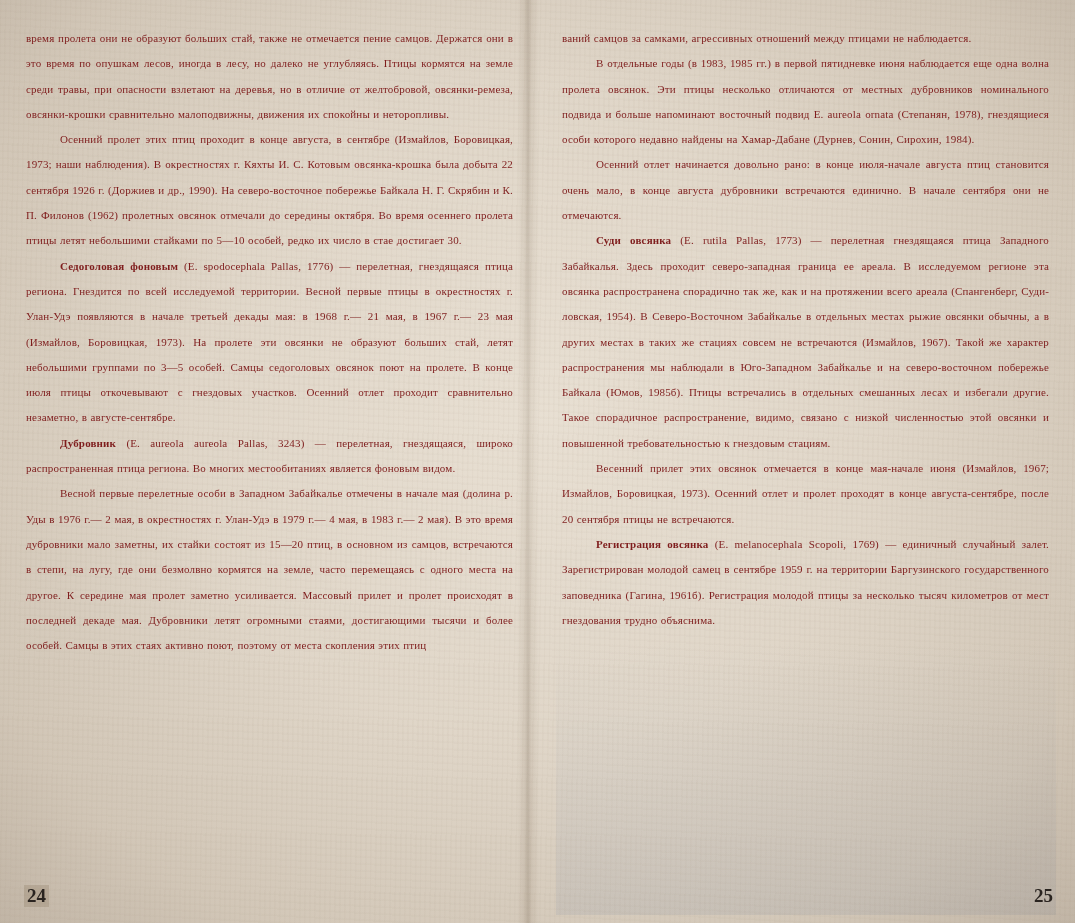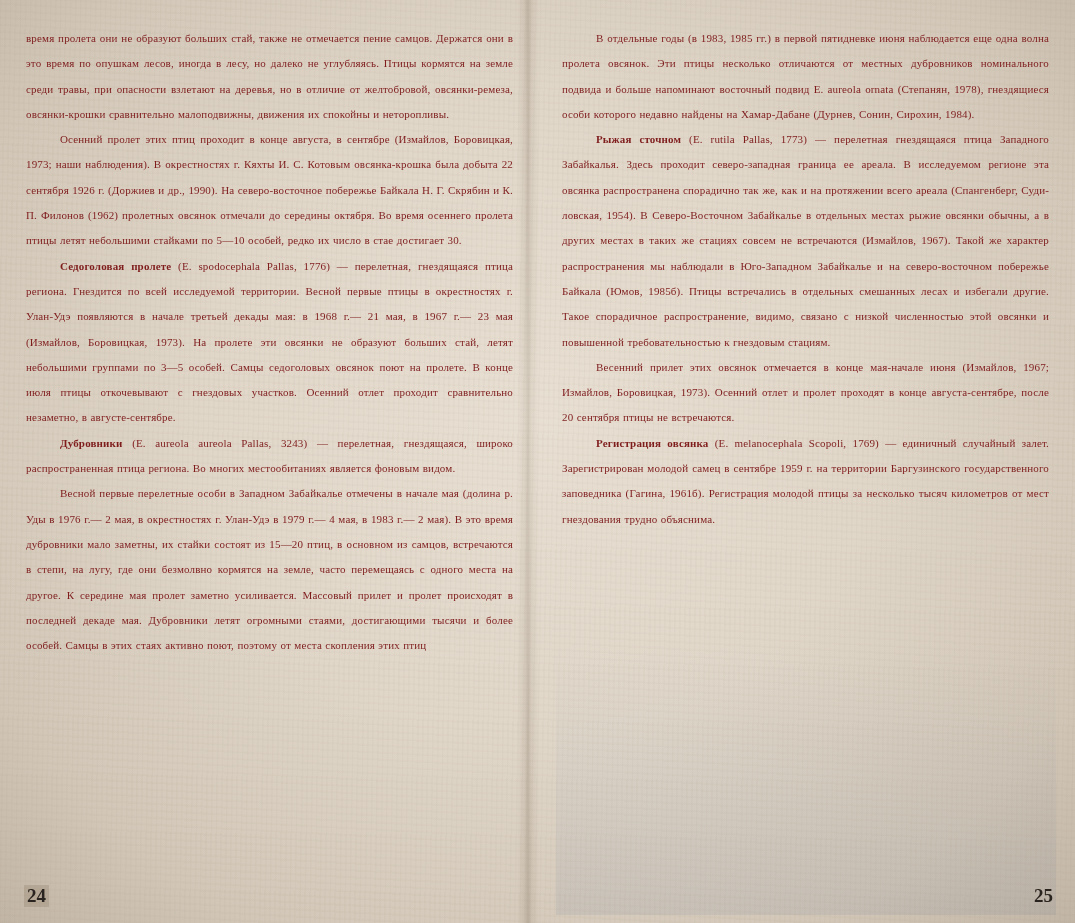"ваний самцов за самками, агрессивных" p.noindent { html: none -> <p>ваний самцов за самками, агрессивных отношений меж­ду птицами не наблюдается.</p> }
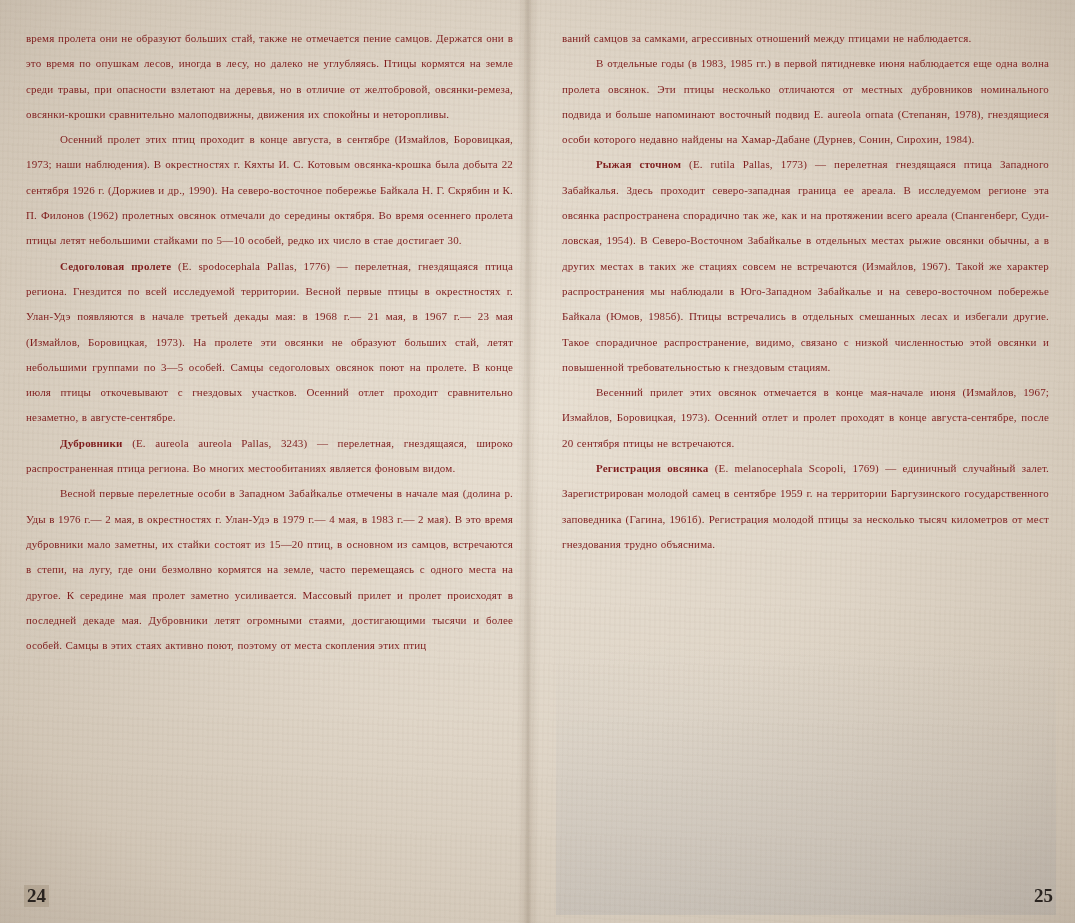"Осенний отлет начинается довольно рано:" p { html: none -> <p>Осенний отлет начинается довольно рано: в конце июля-начале августа птиц становится очень мало, в кон­це августа дубровники встречаются единично. В начале сентября они не отмечаются.</p> }
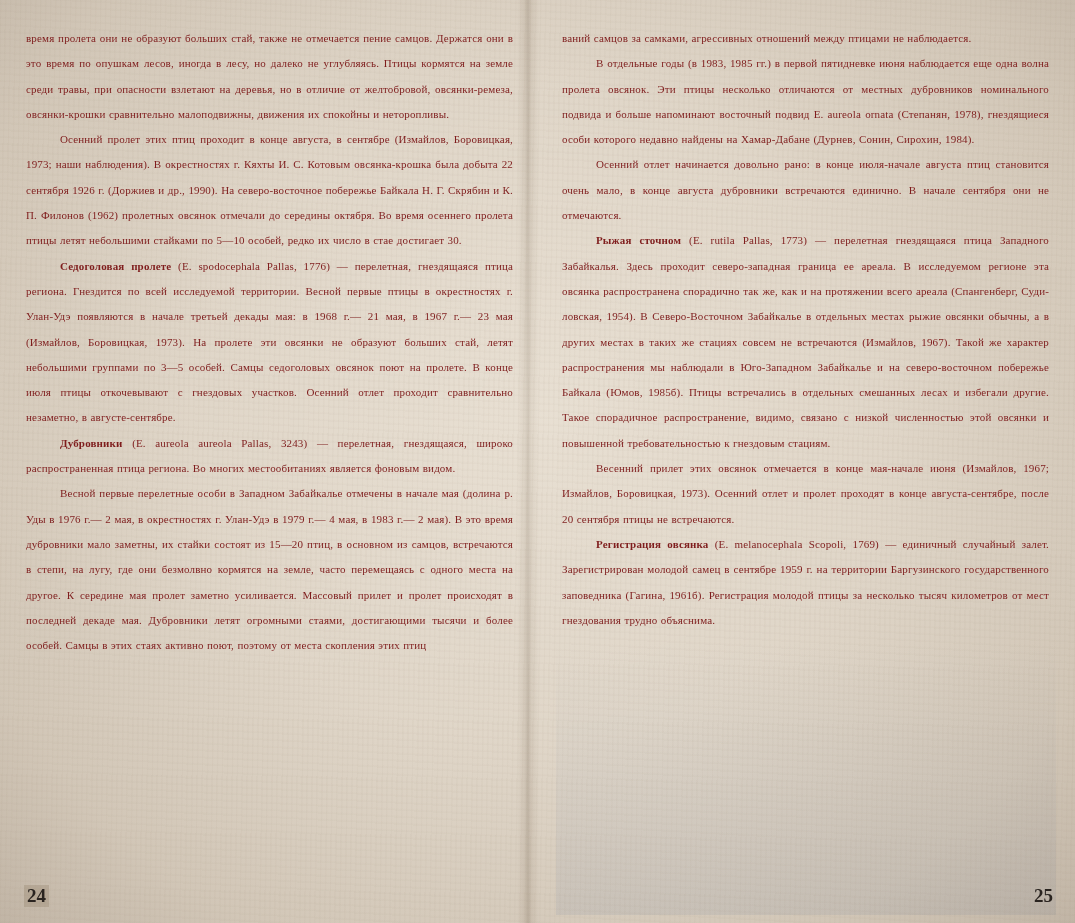"Рыжая сточном" span.sp { text: Рыжая сточном -> Суди овсянка }
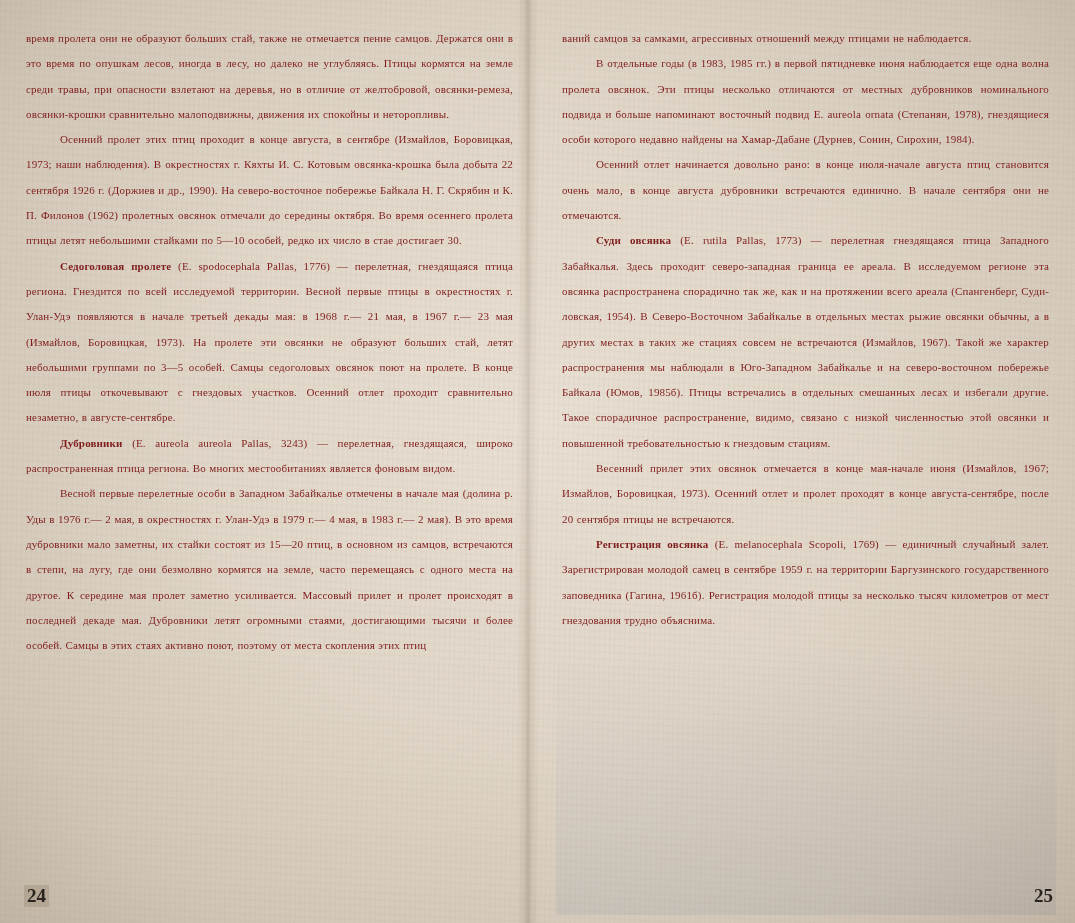"Седоголовая пролете" span.sp { text: пролете -> фоновым }
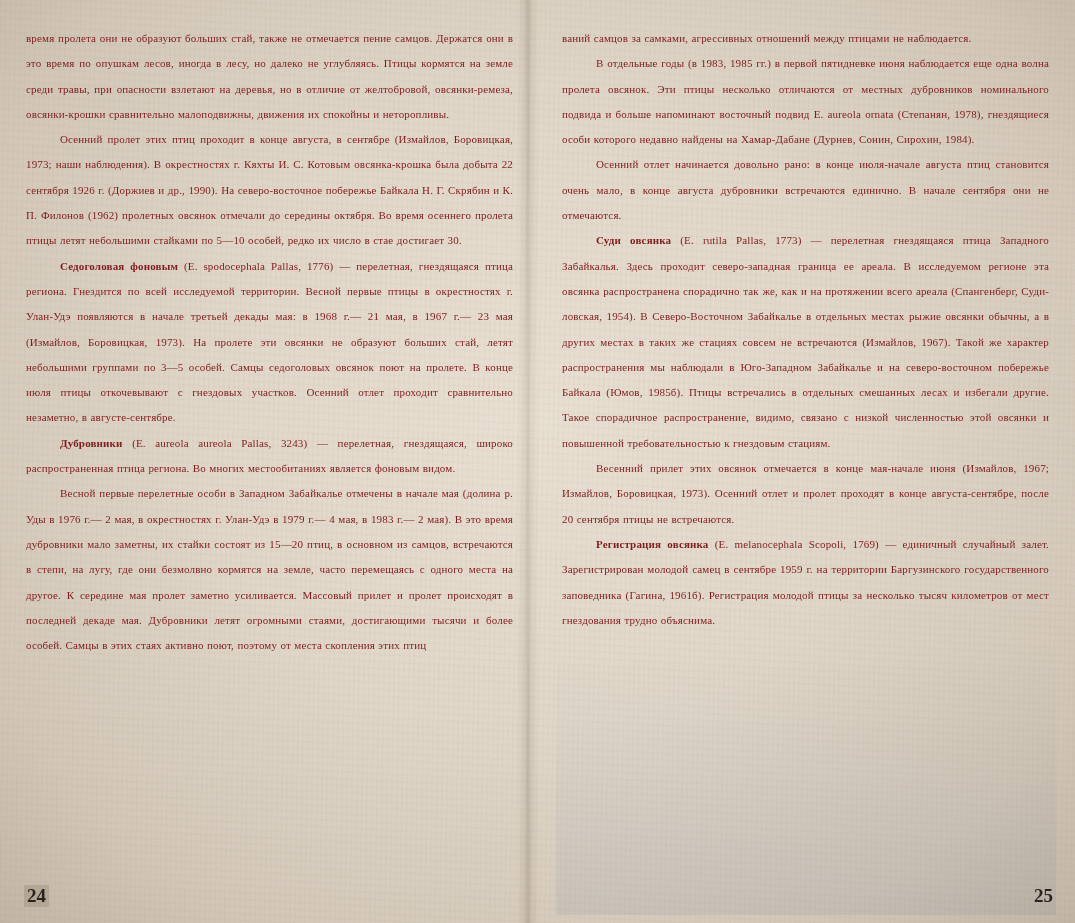"Дубровники" span.sp { text: Дубровники -> Дубровник }
